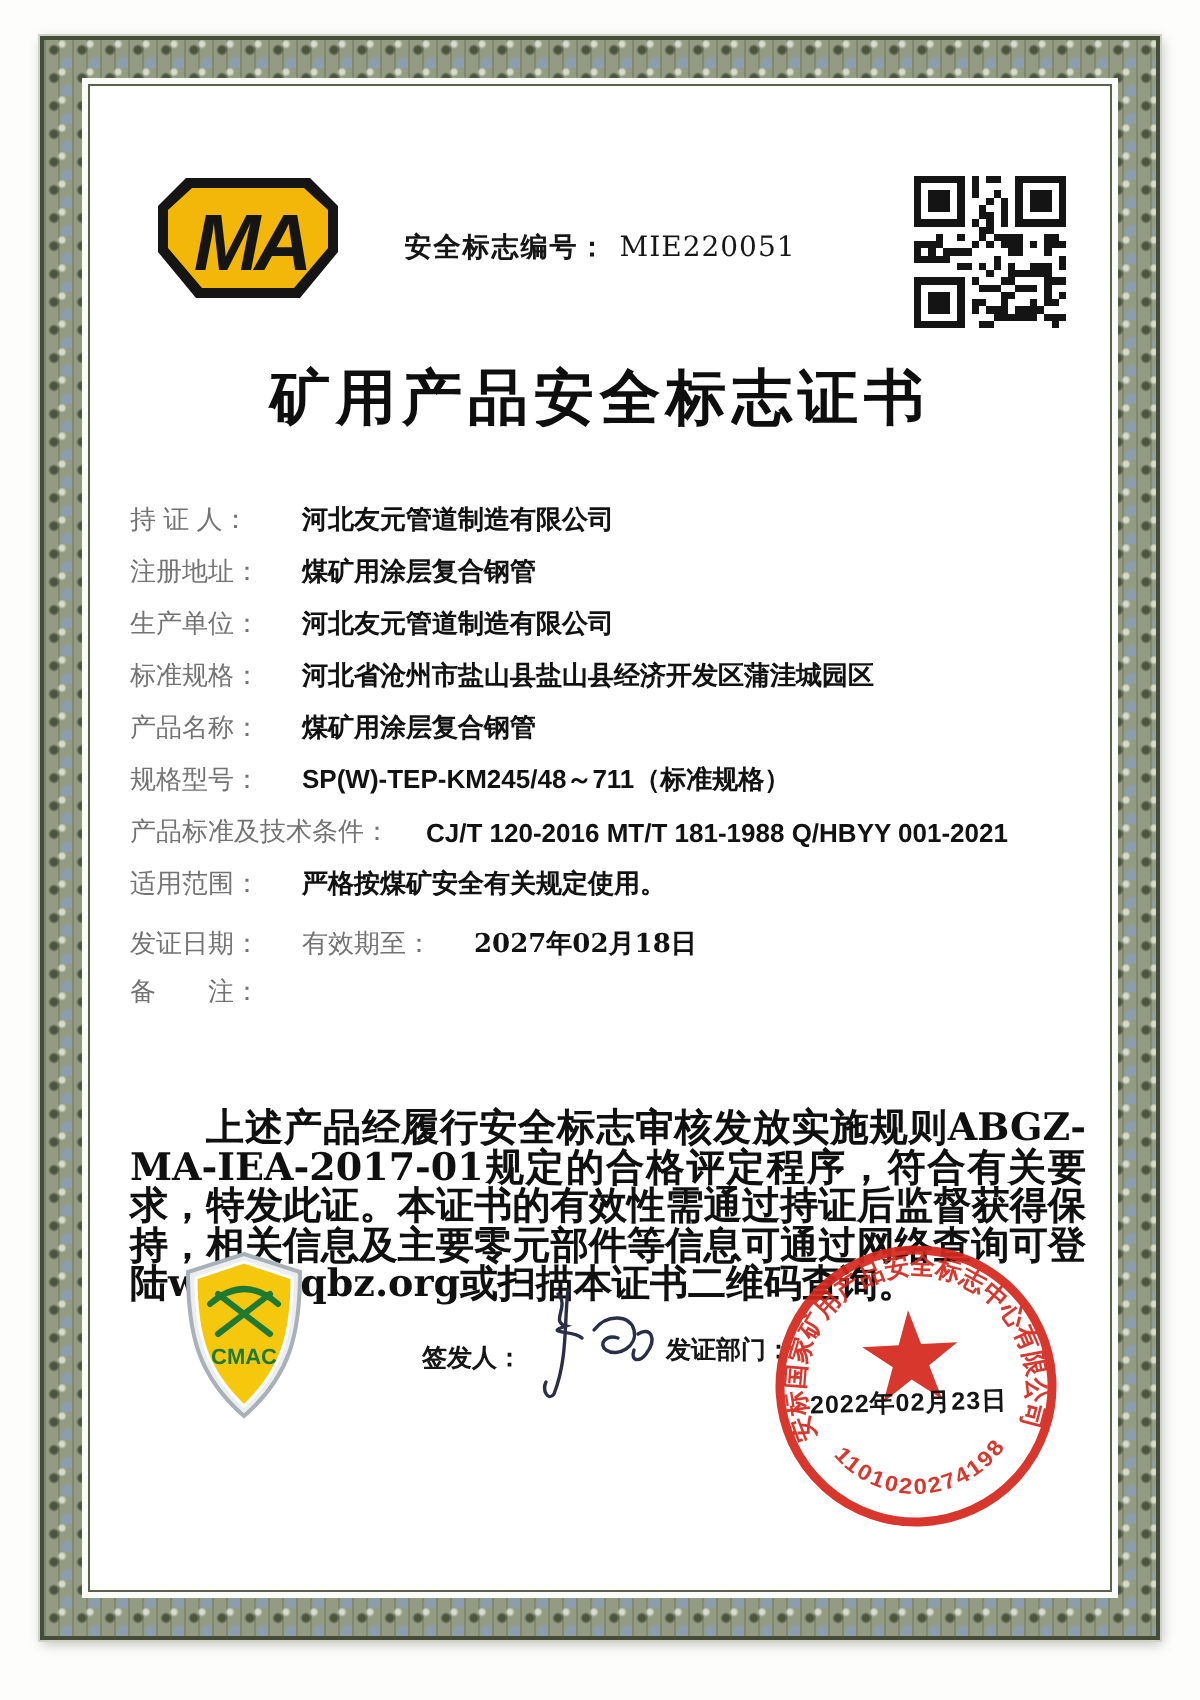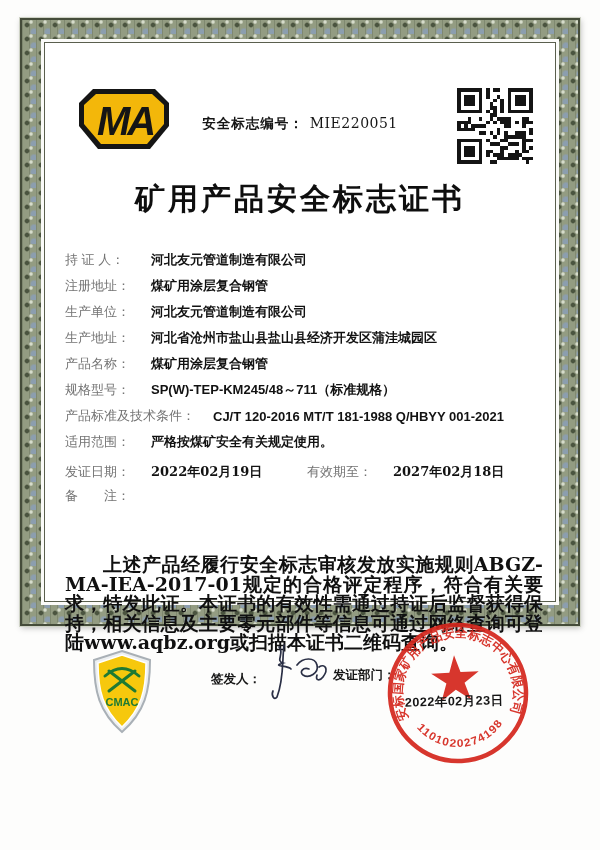"MA" .frame { height: 608px -> 802px }
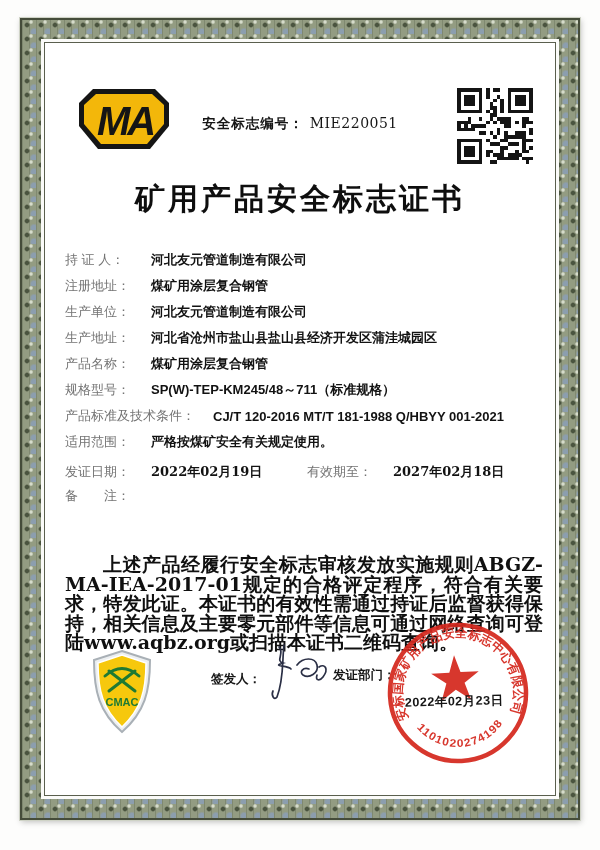"生产地址：" span.f-label { text: 生产地址 -> 标准规格 }
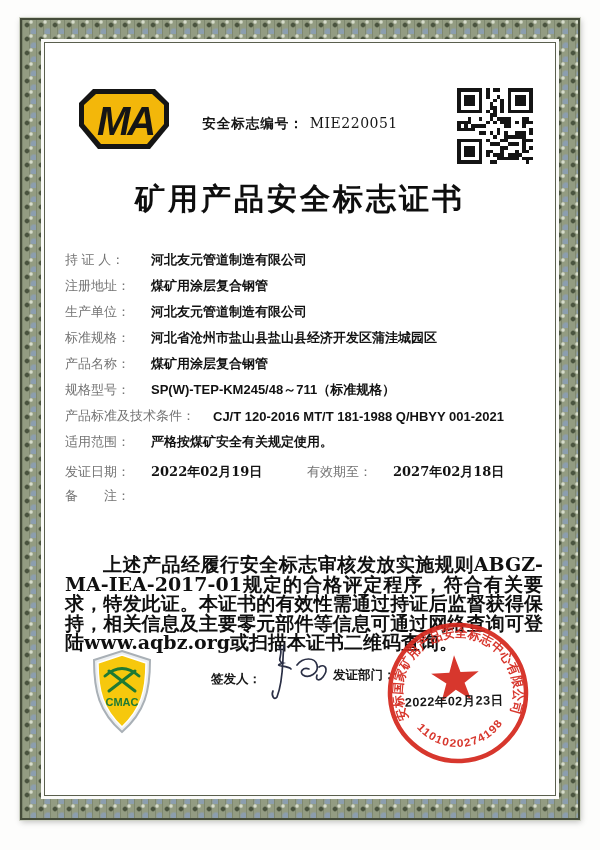"2022年02月19日" span.f-value { html: <span>2022年02月19日</span> -> none }
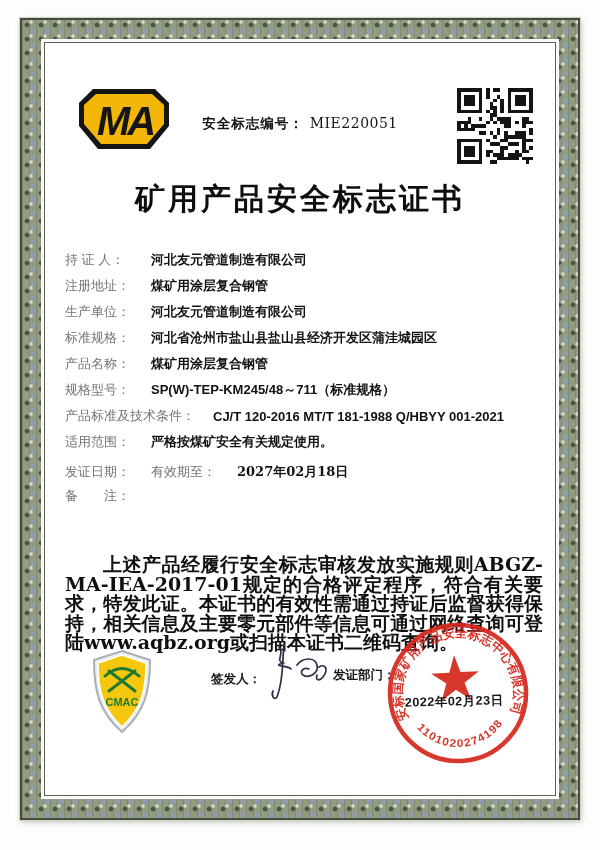"CMAC" .cmac { top: 606px -> 582px }
